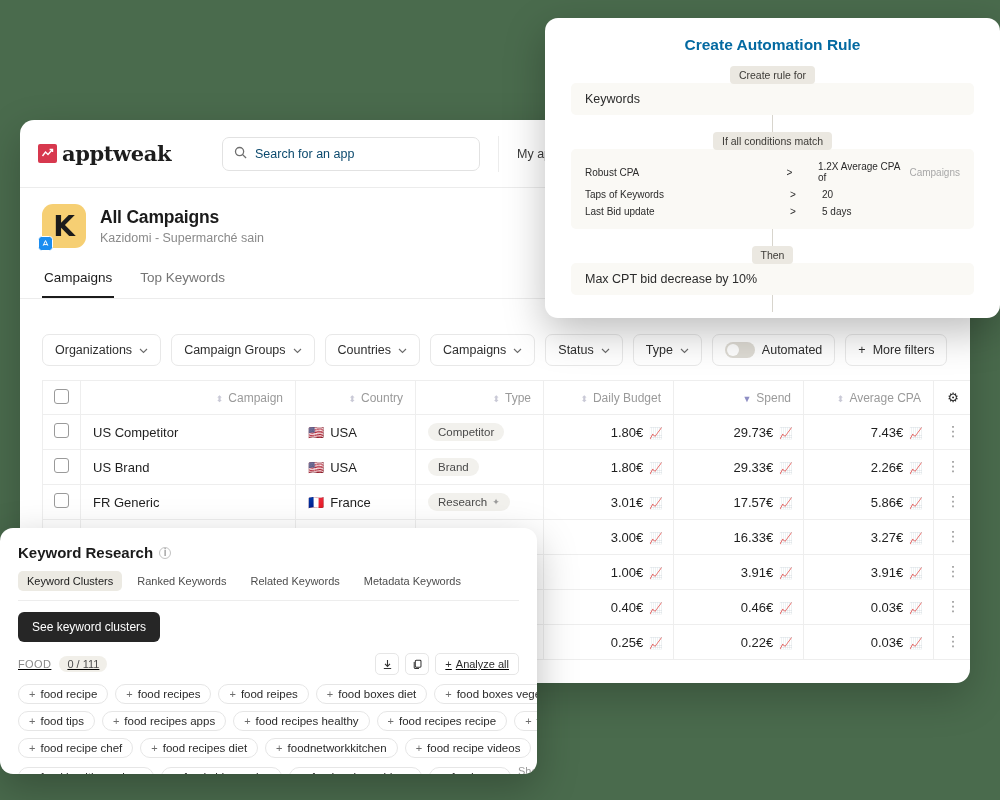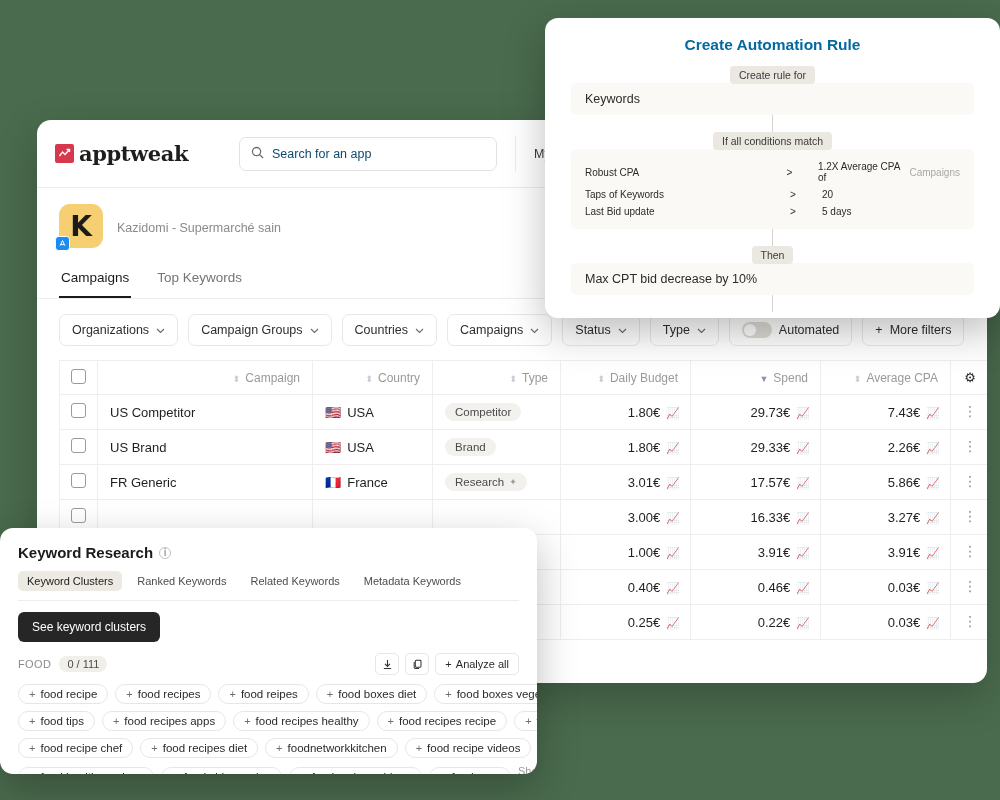"apptweak" #campaigns-window { left: 37px -> 20px }
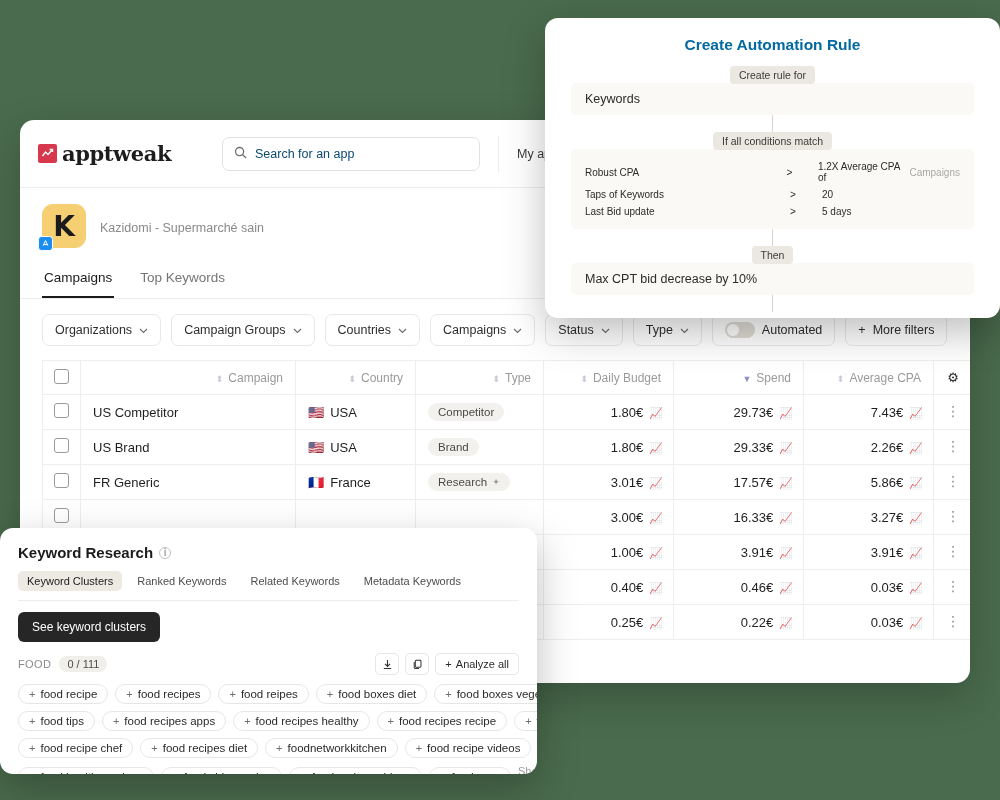"All Campaigns" div.apptitle { html: none -> <div>All Campaigns</div> }
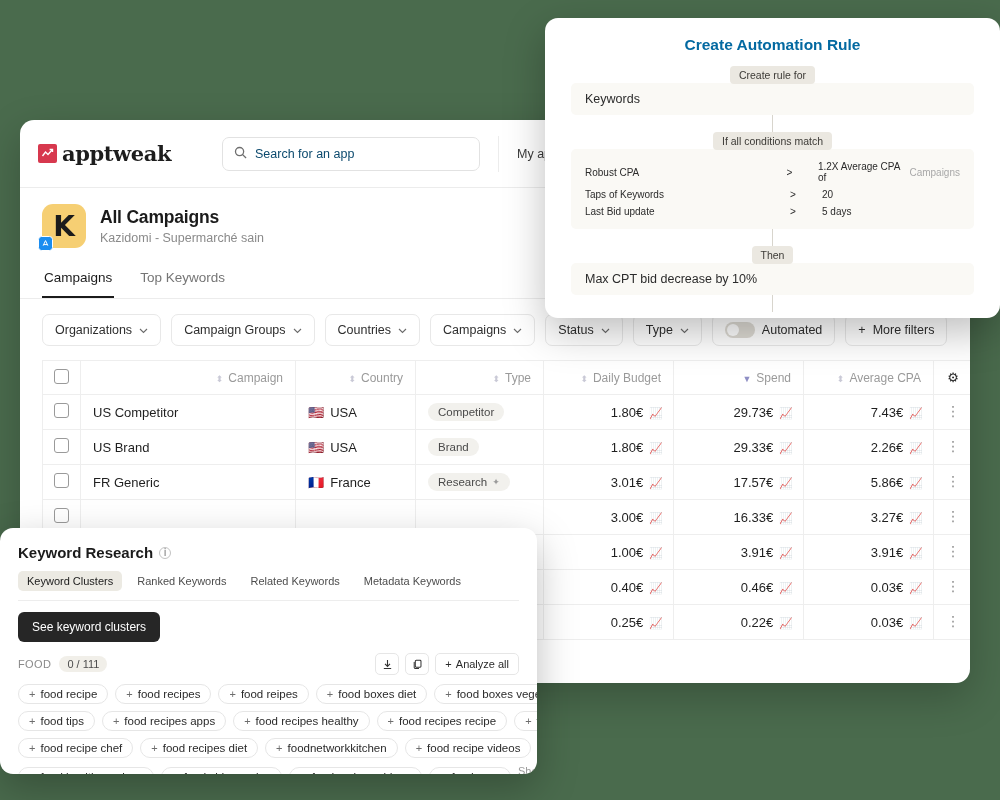"Organizations" .fbtn { margin-top: none -> 20px }
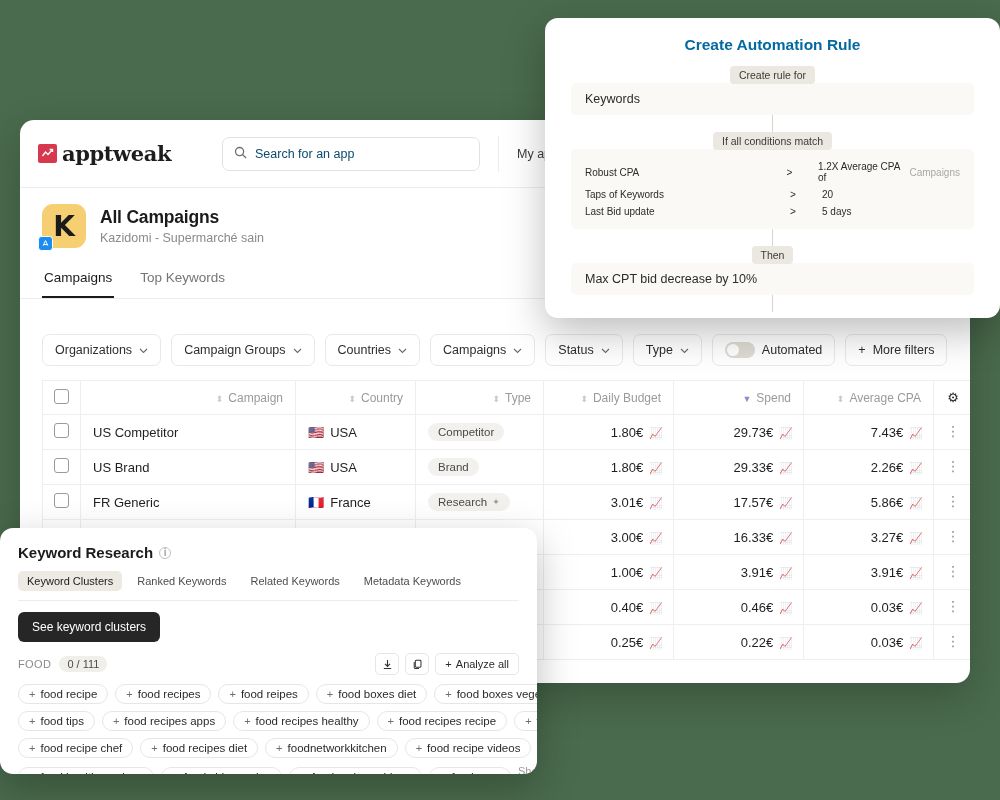"FOOD" .kr-meta { text-decoration: none -> underline }
